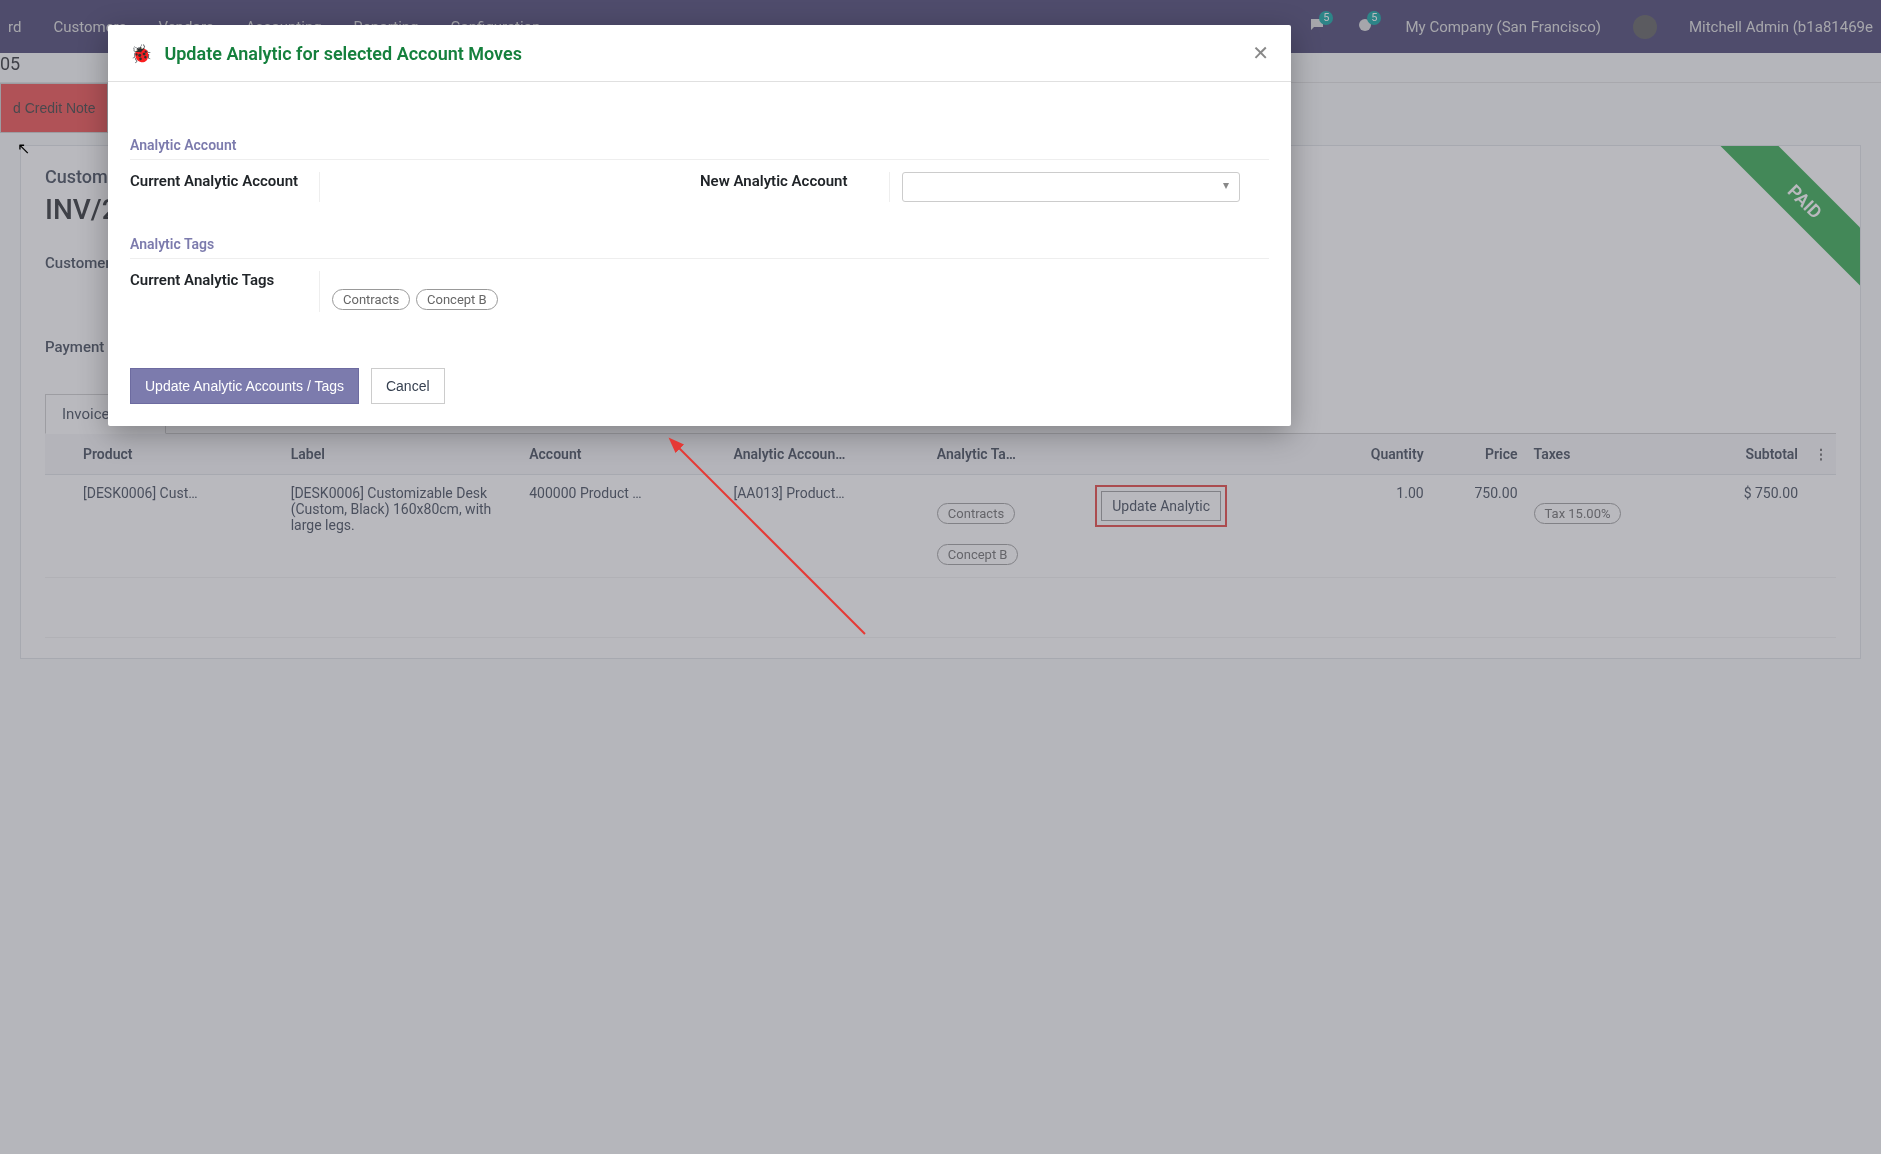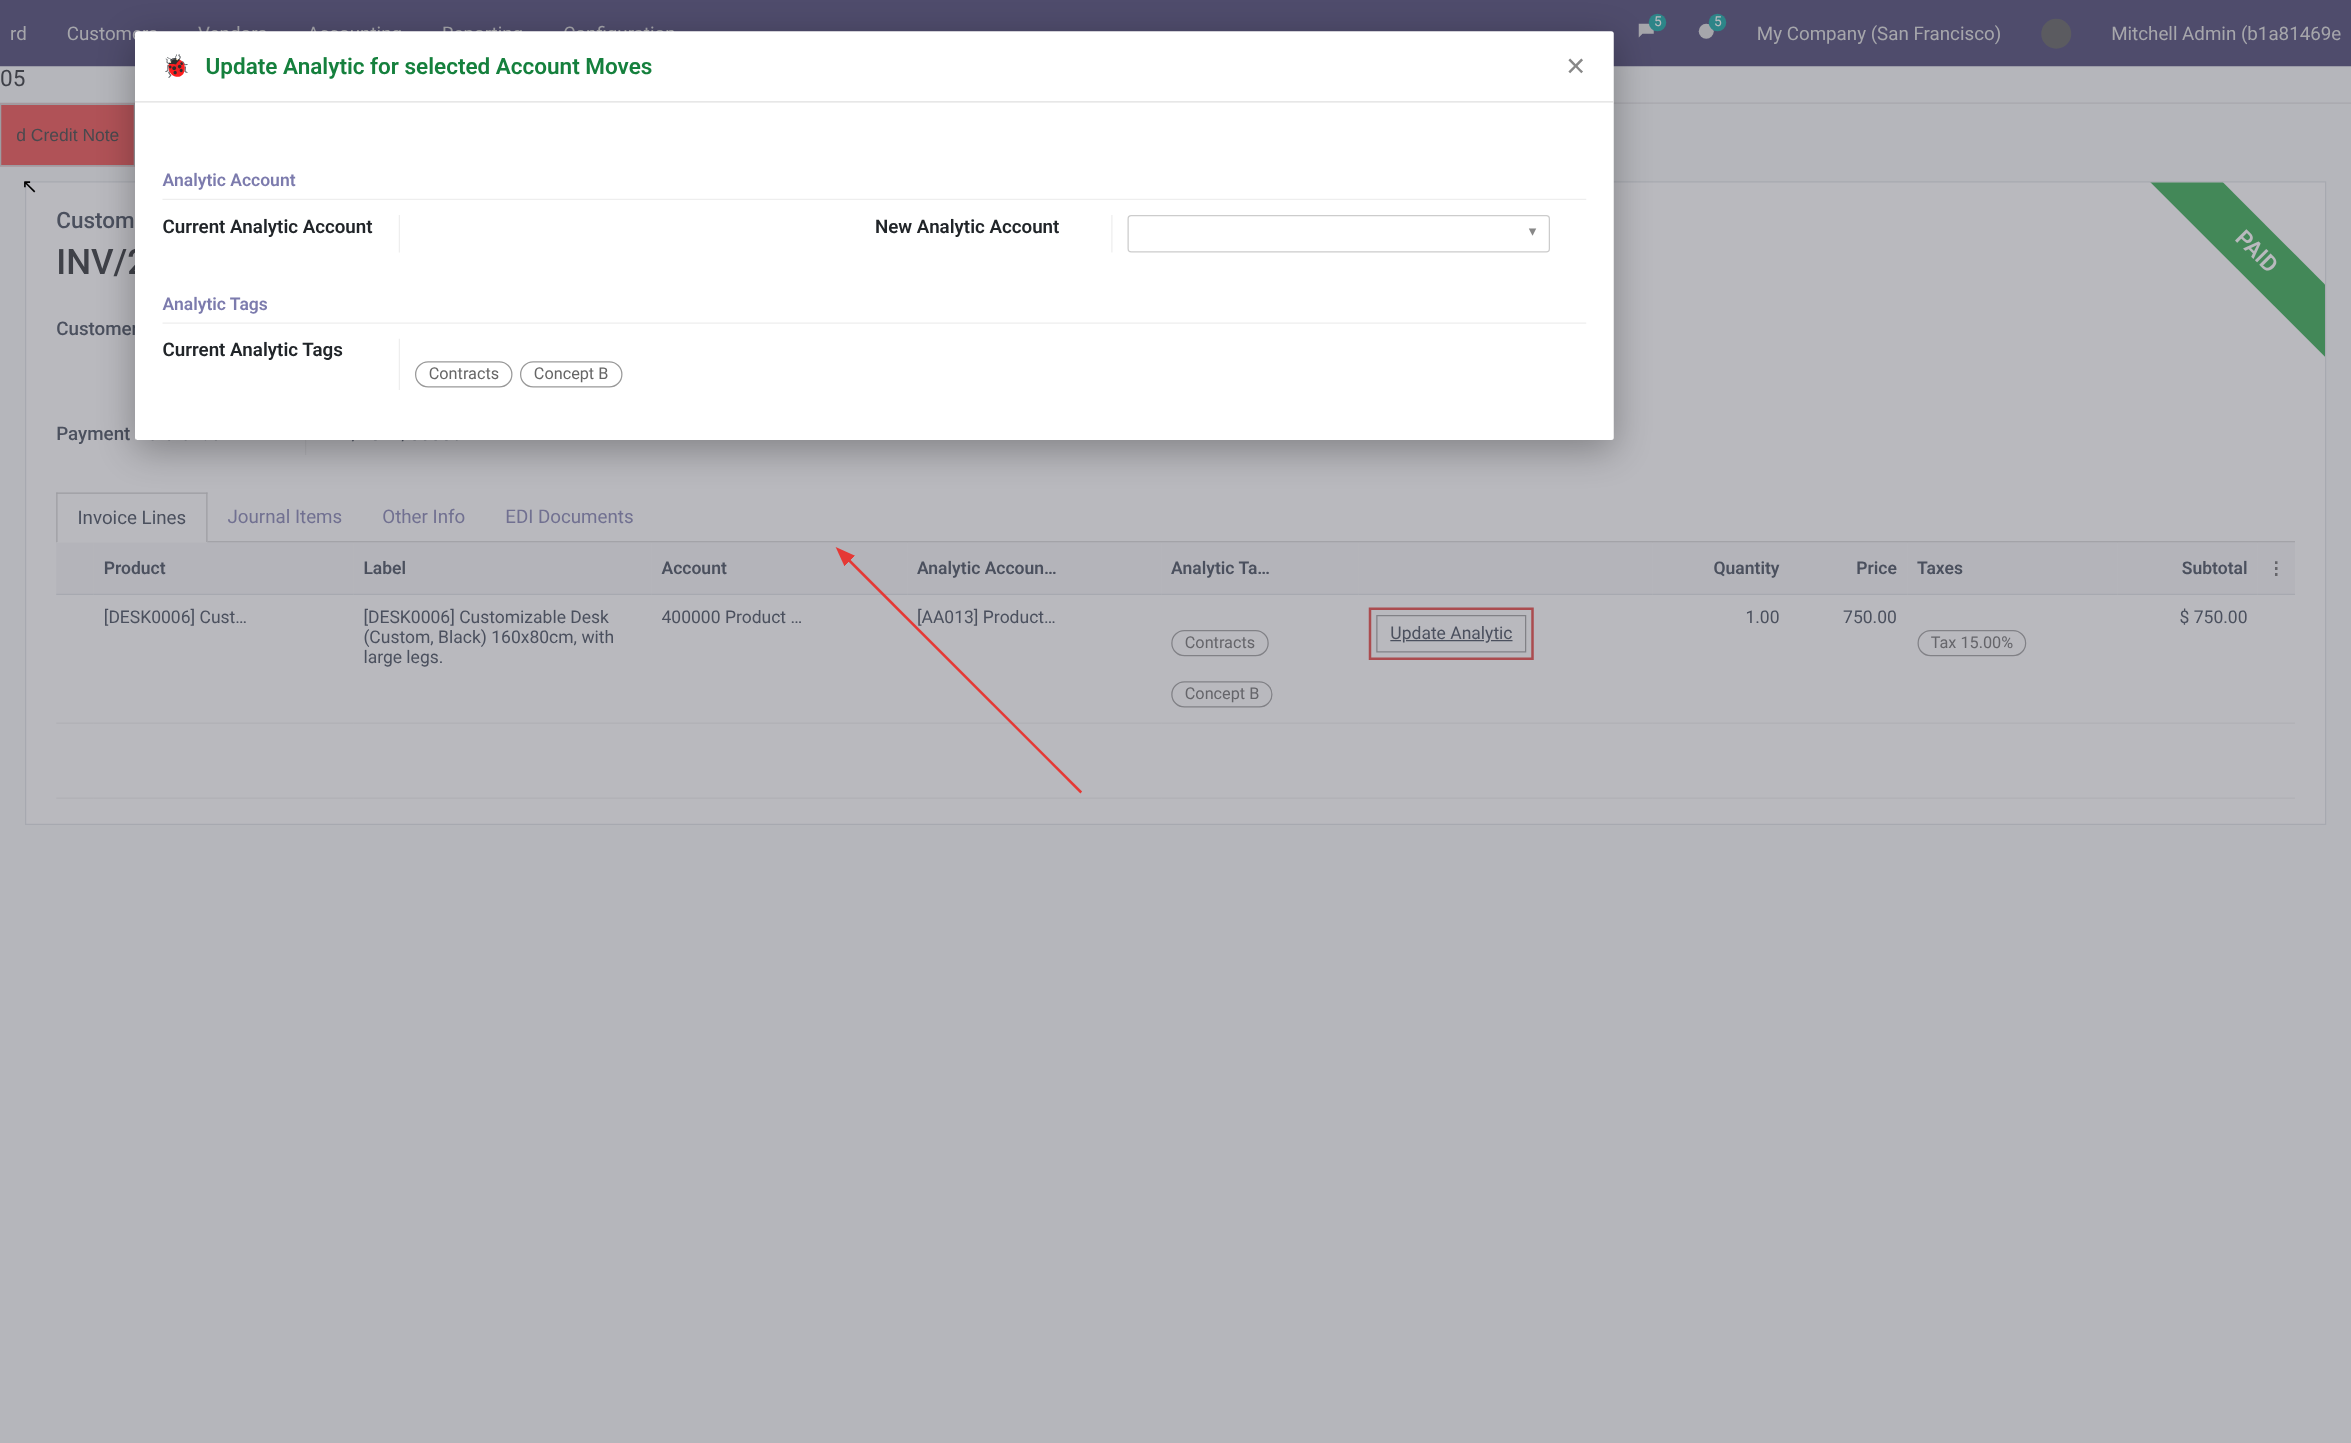"Update Analytic Accounts / Tags" div.modal-footer { html: none -> <div> <button>Update Analytic Accounts / Tags</button> <button>Cancel</button> </div> }
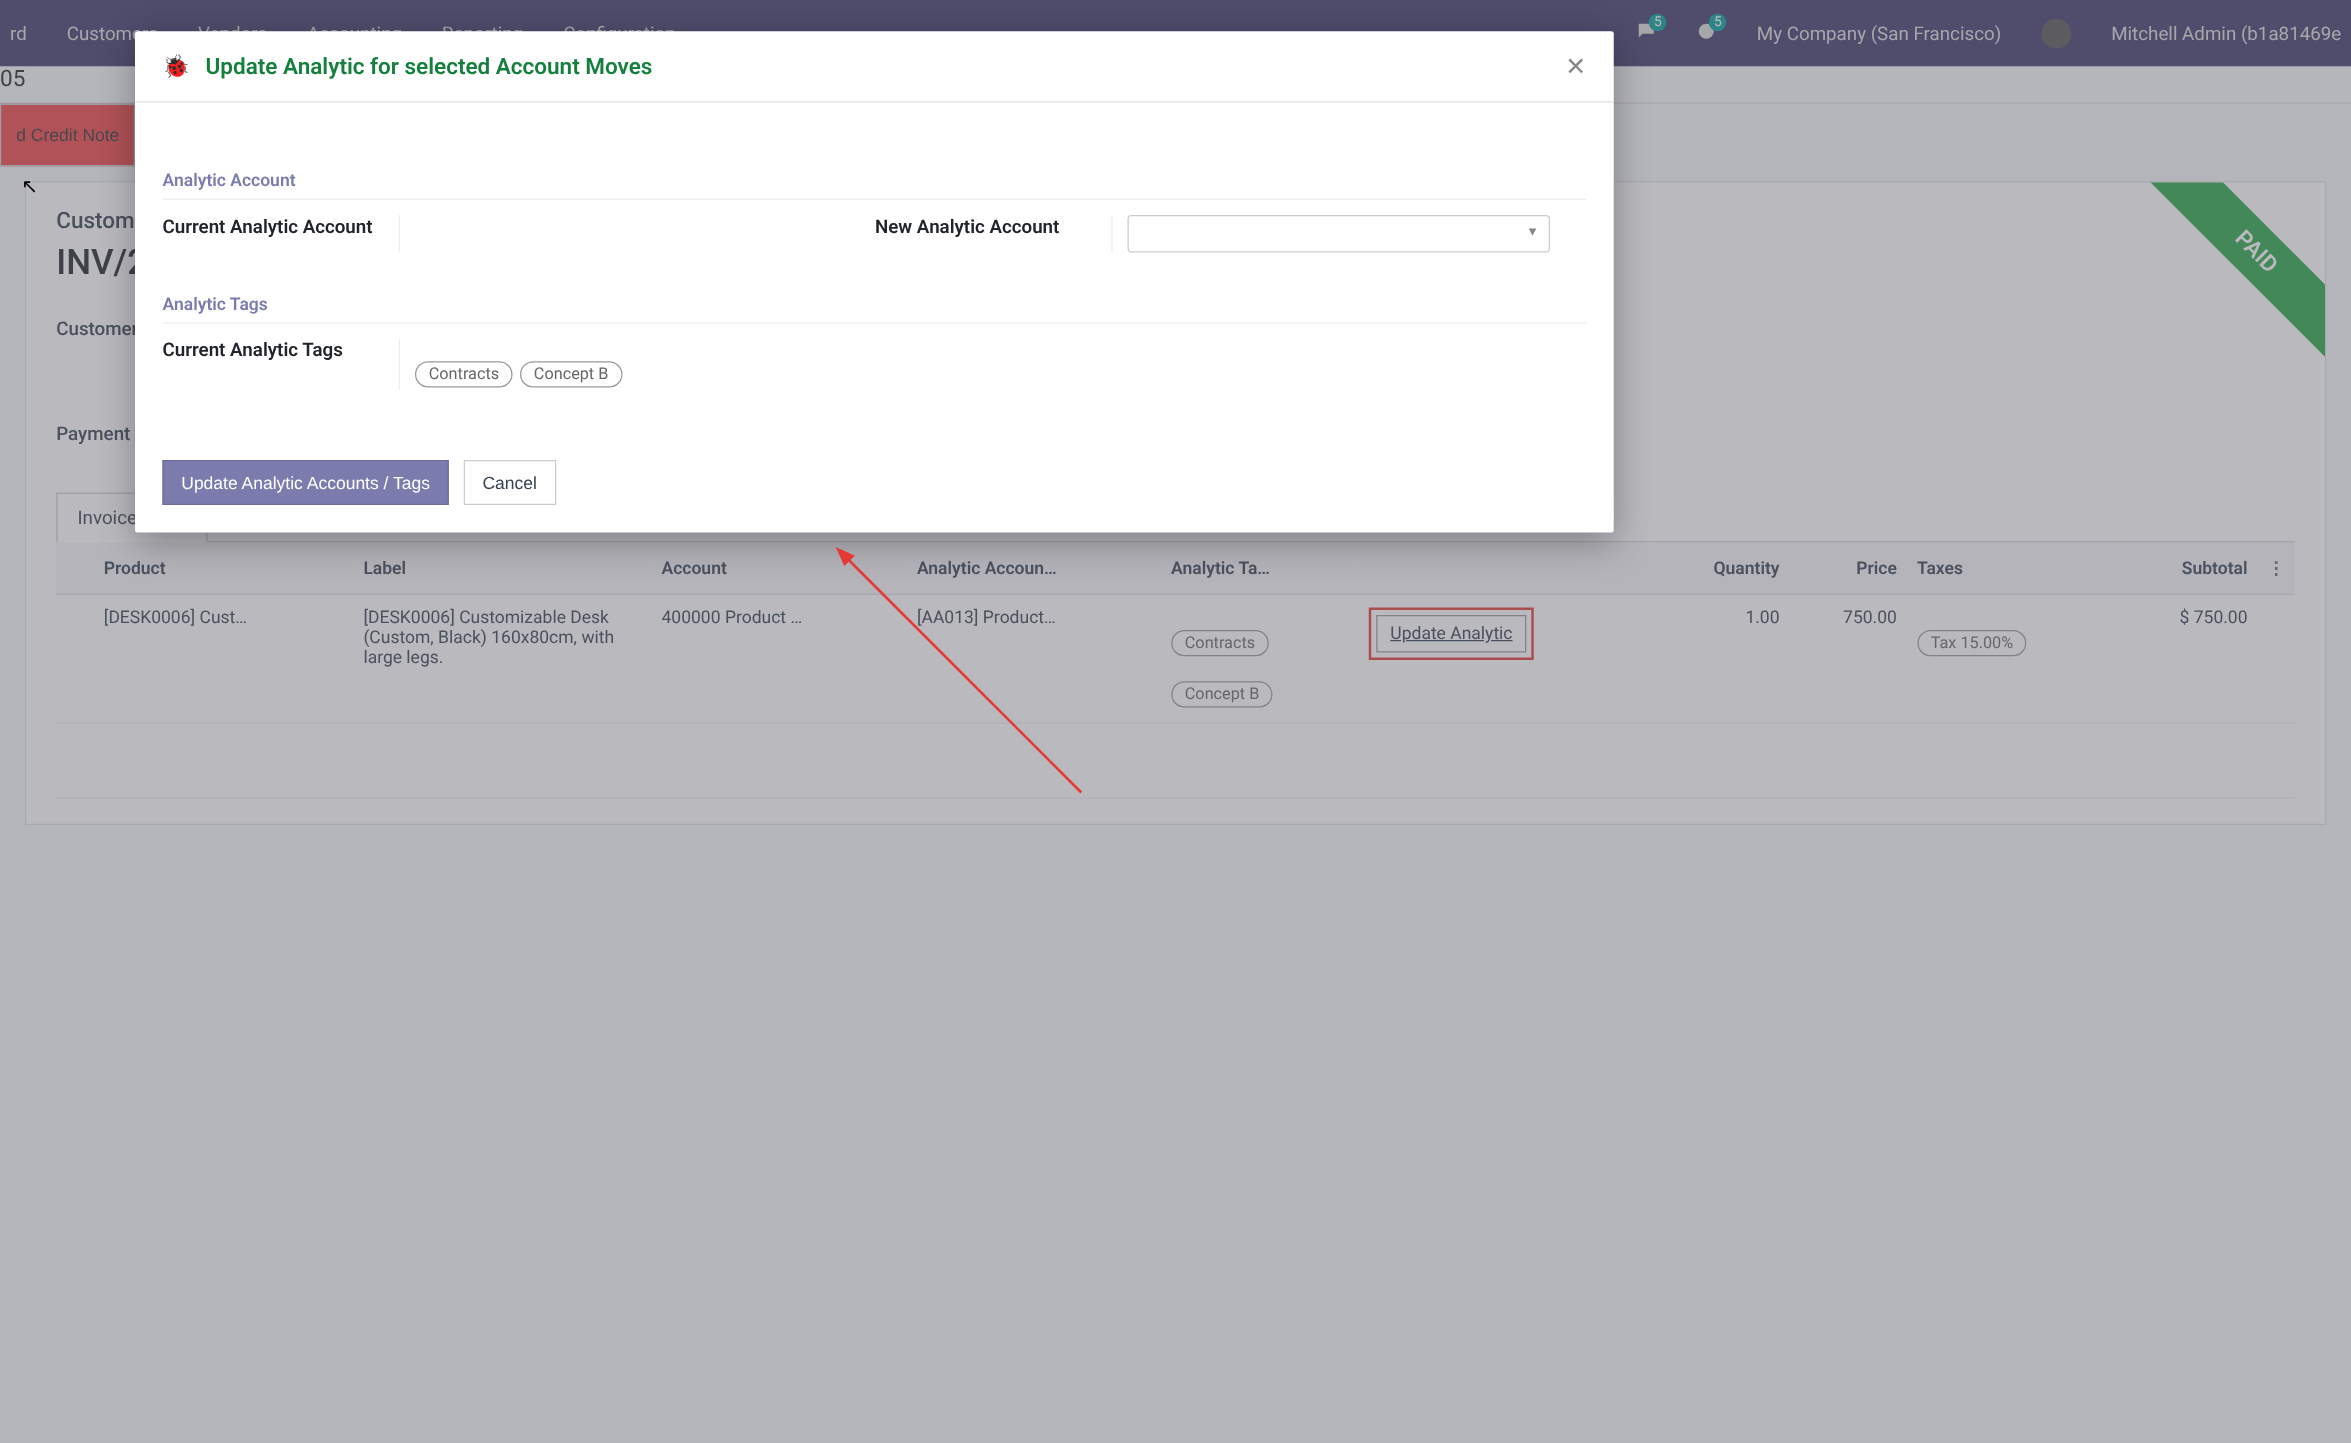"Update Analytic" .update-btn { text-decoration: underline -> none }
